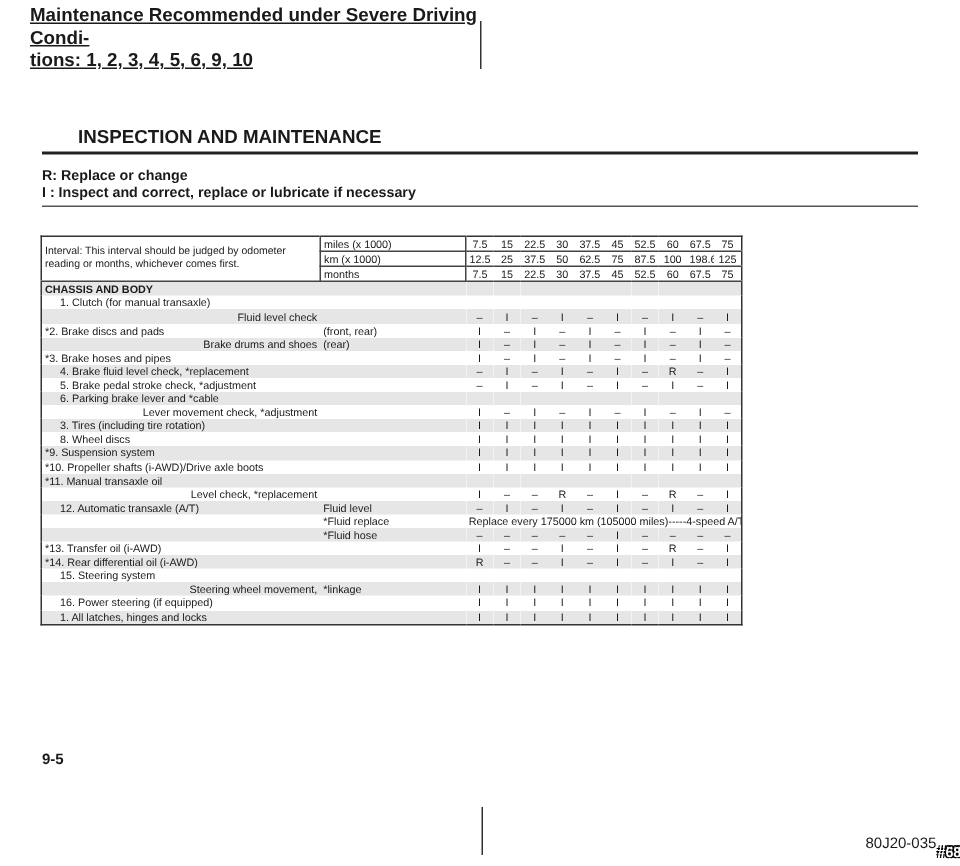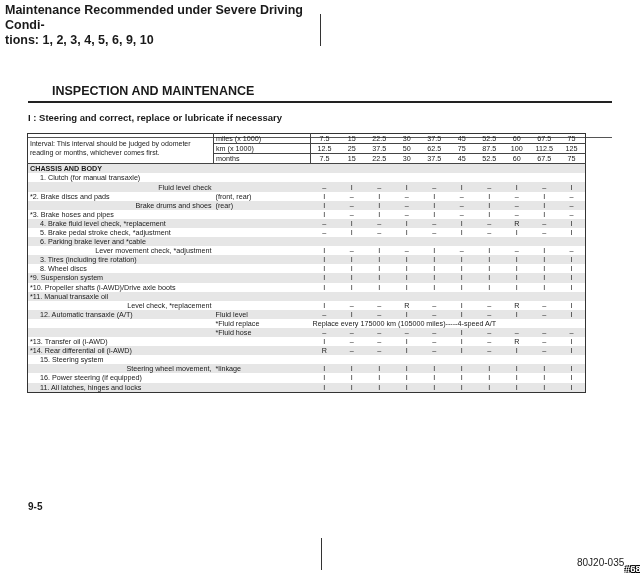"Maintenance Recommended under Severe" .title-top { left: 5px -> 20px; text-decoration: none -> underline }
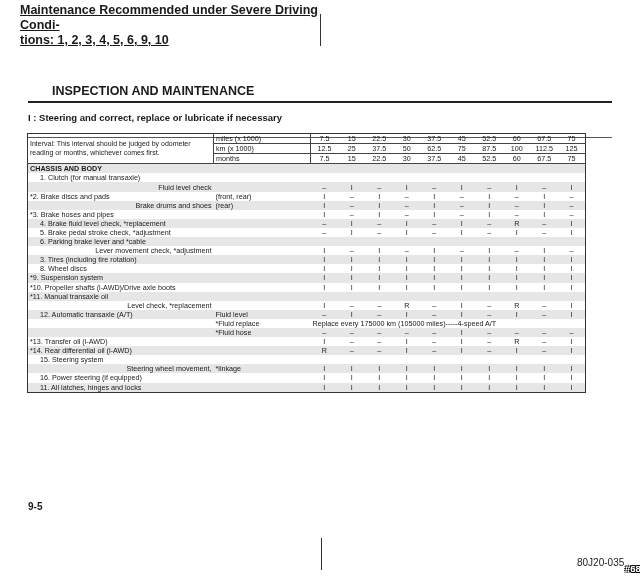"R: Replace or change" div { html: none -> <div>R: Replace or change</div> }
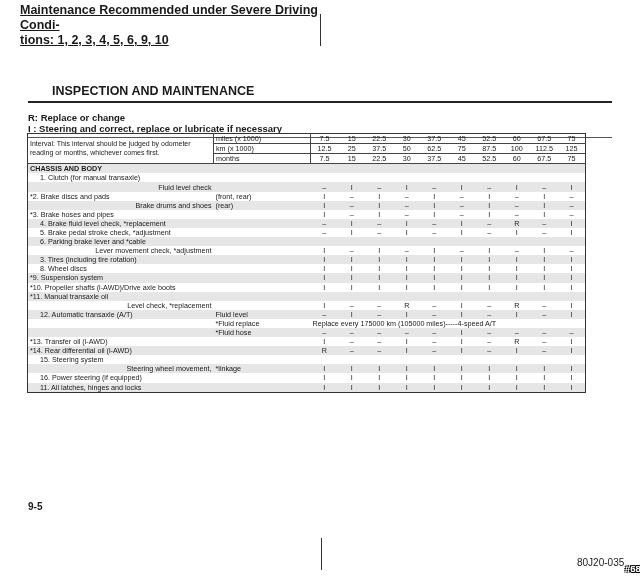"I : Steering and correct," div { text: Steering -> Inspect }
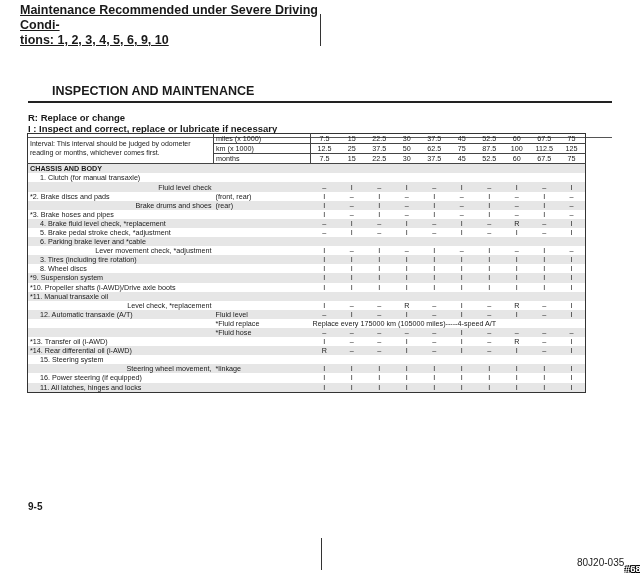"miles (x 1000)" table.sched { top: 133px -> 157px; width: 559px -> 468px }
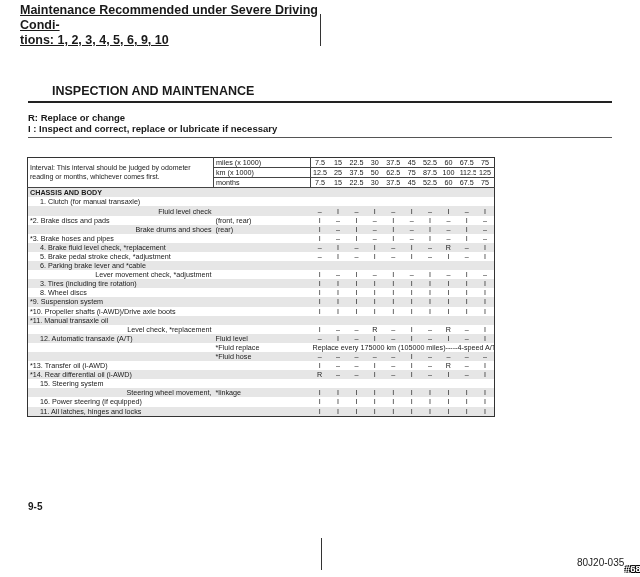"112.5" td.num { text: 112.5 -> 198.6 }
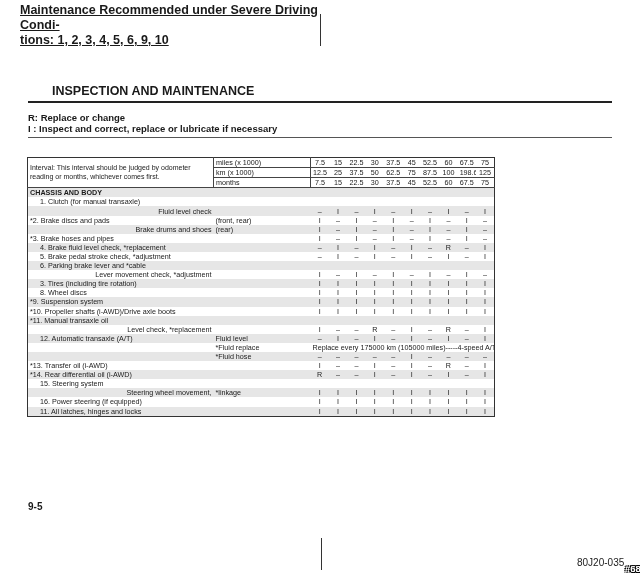"11. All latches, hinges and" td.ind1 { text: 11 -> 1 }
